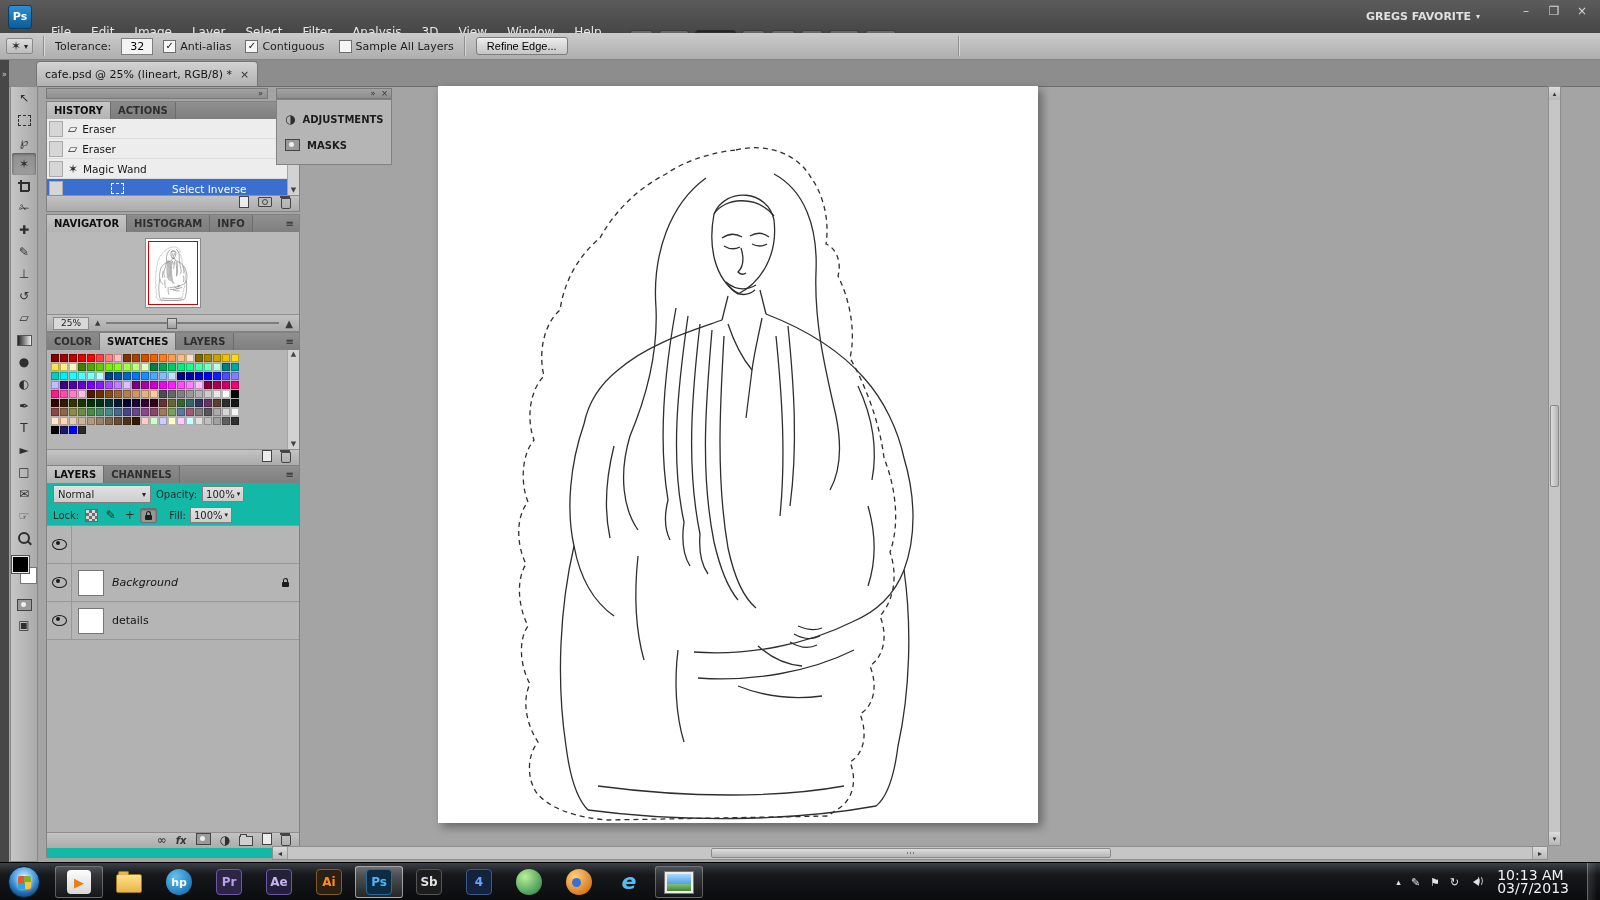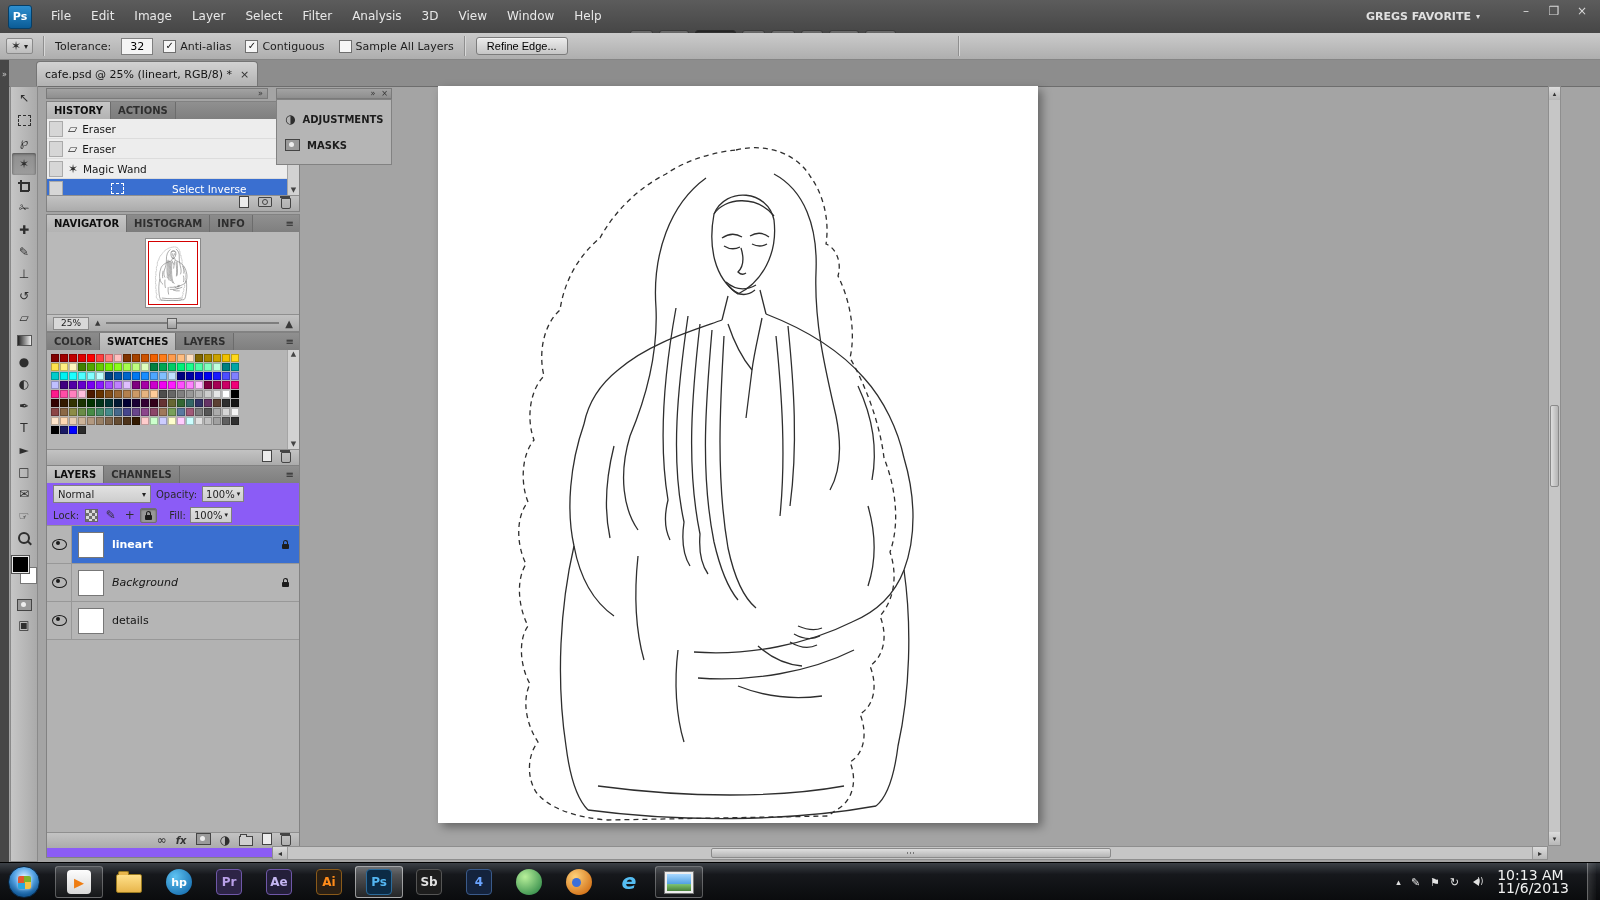"File" .menu-item { padding: 0 10px -> 16px 10px; text-decoration: none -> underline }
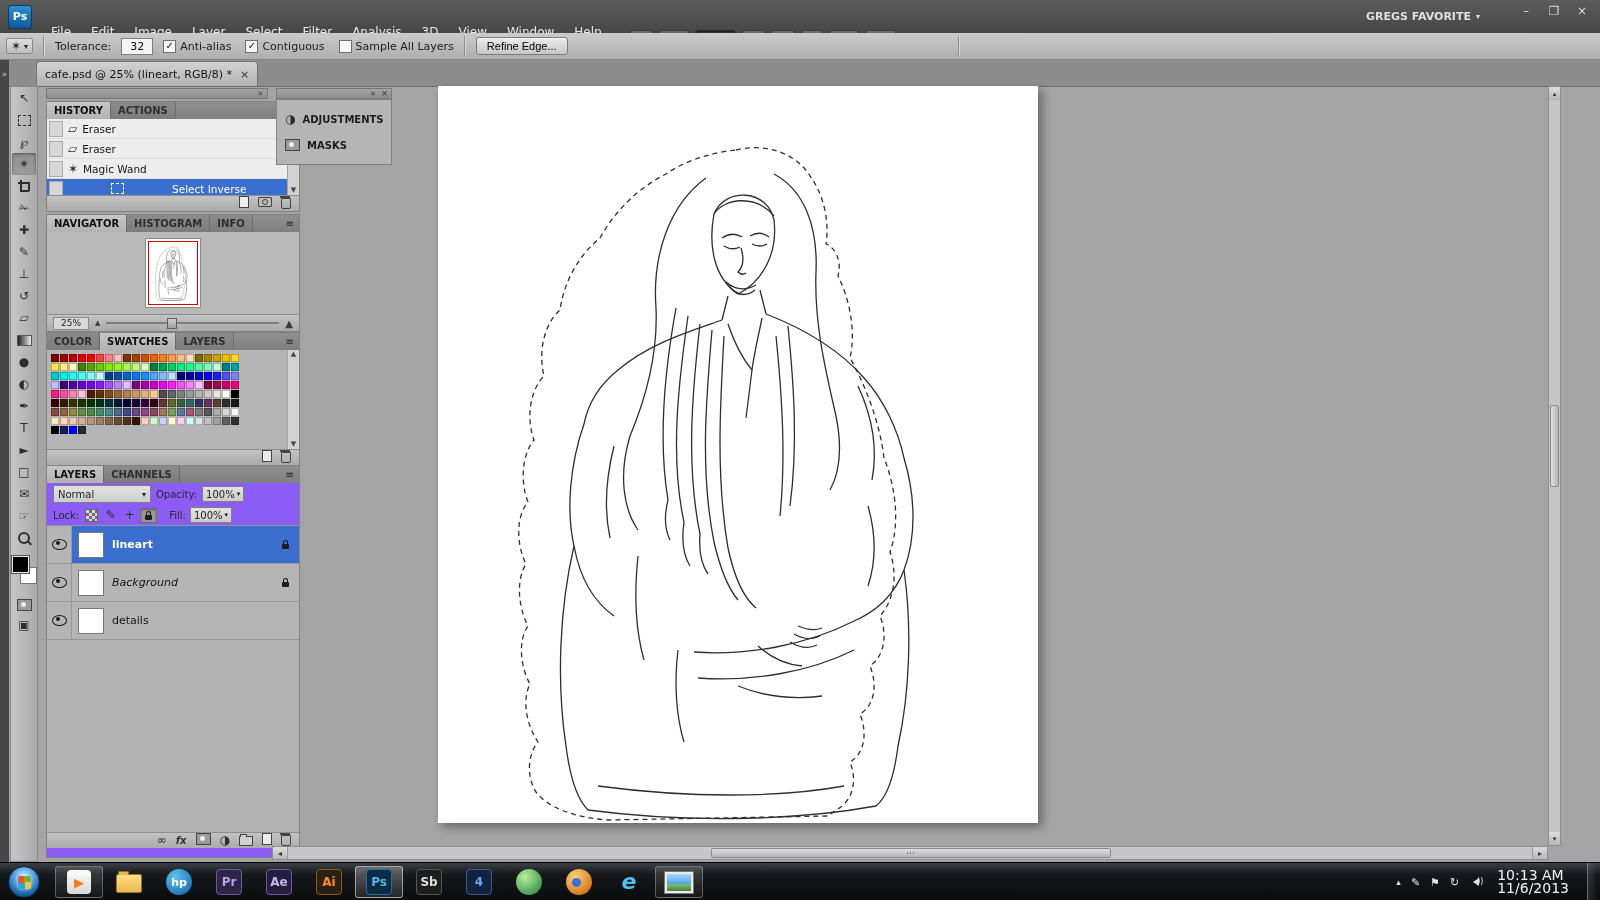"HISTORY" .panel { background: #8b5cf6 -> #14b8a6 }
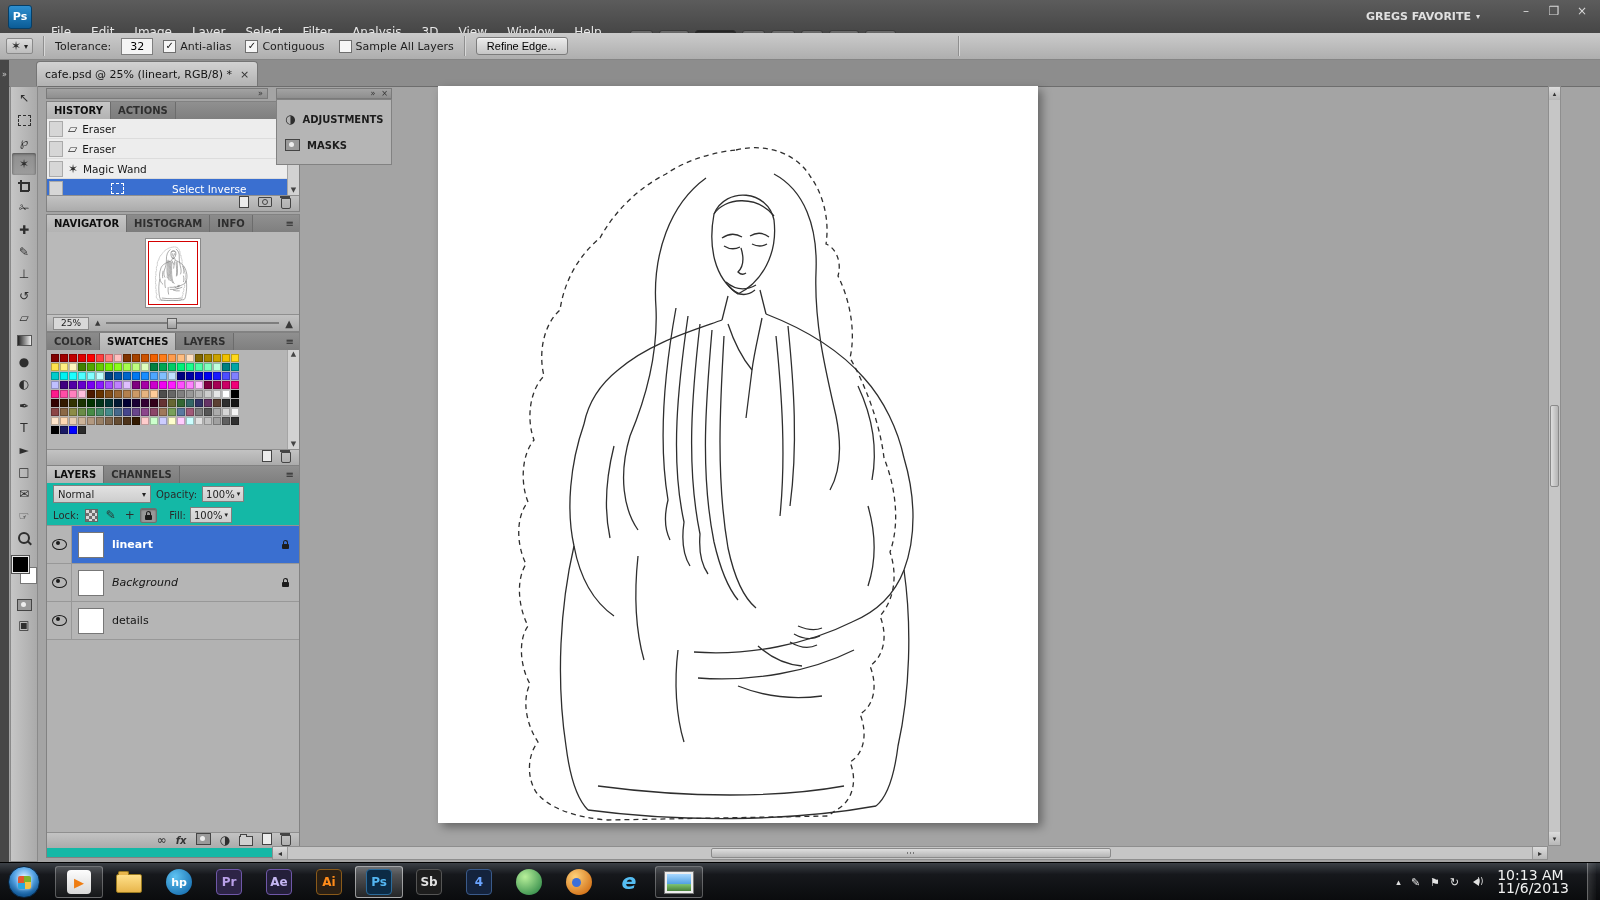"lineart" div.lrow-main { html: <div> <div></div> <span>lineart</span> <span></span> </div> -> none }
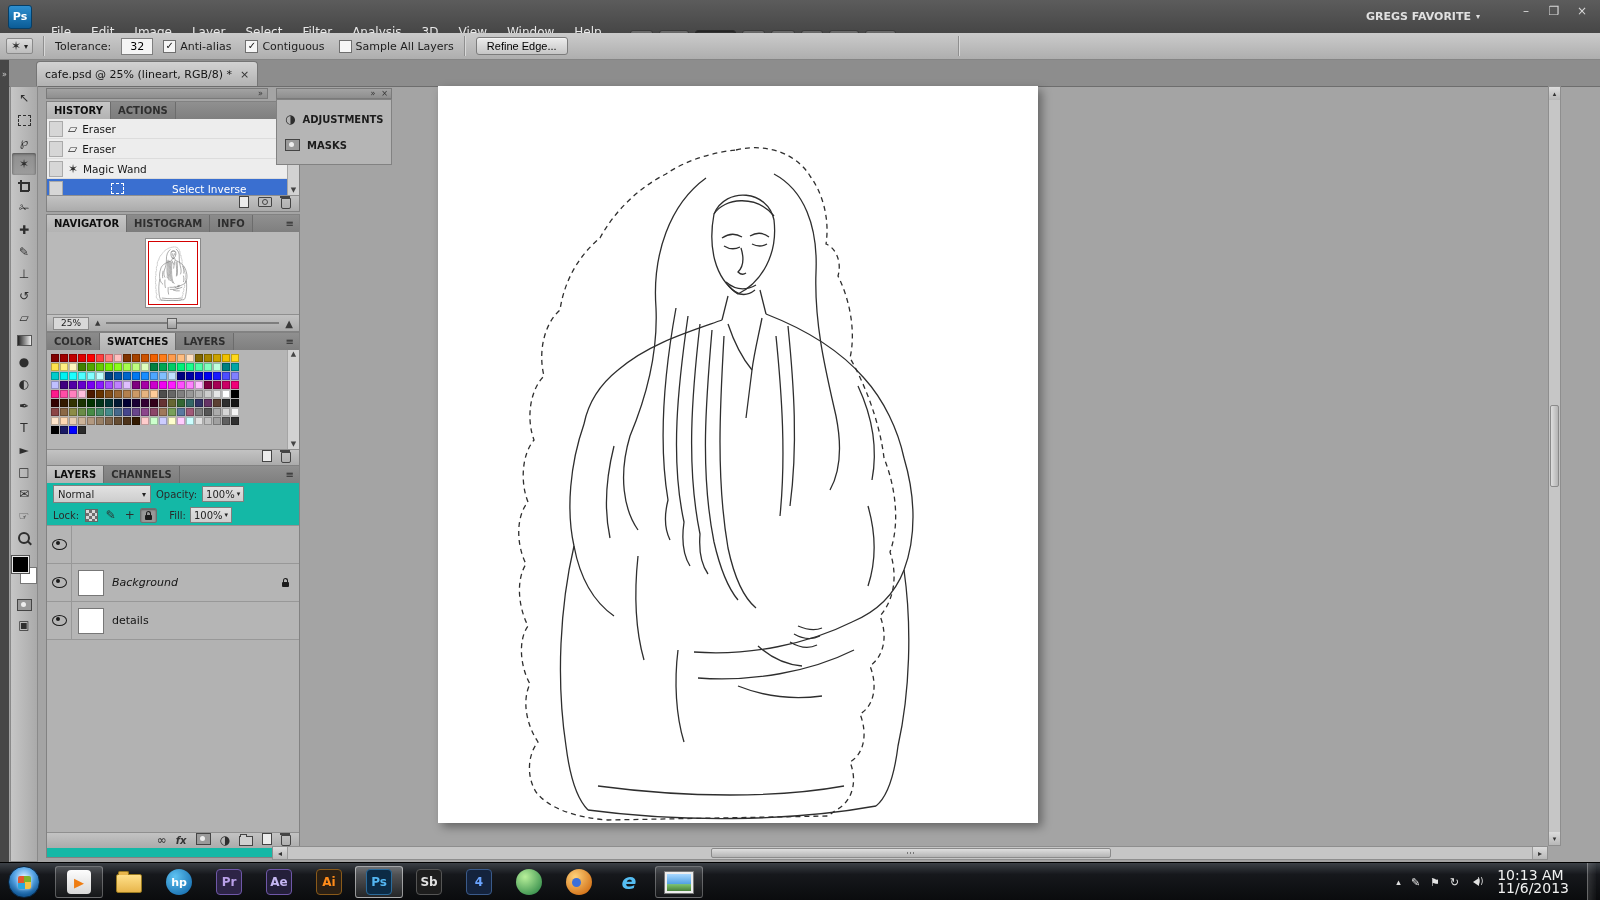"11/6/2013" div { text: 11/6/2013 -> 03/7/2013 }
